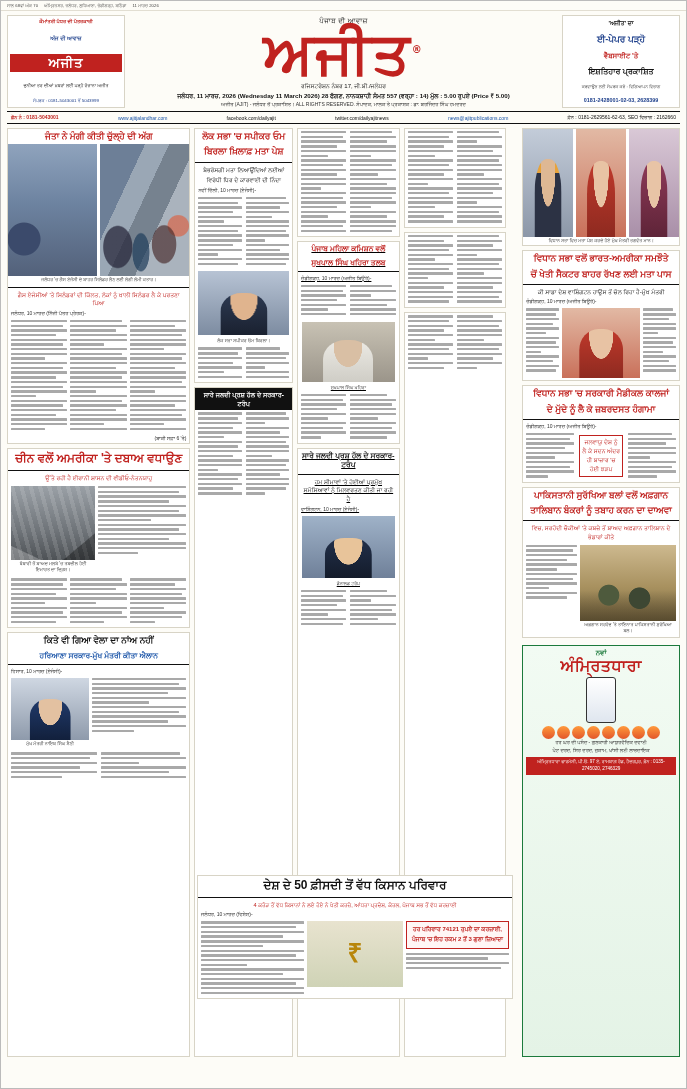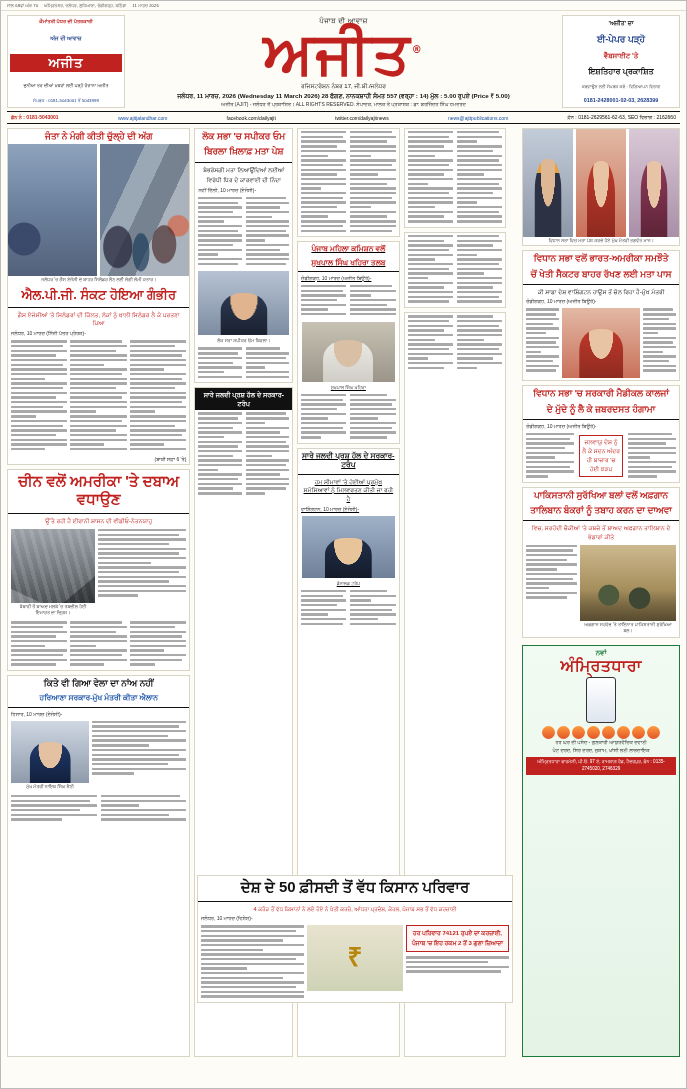"ਐਲ.ਪੀ.ਜੀ. ਸੰਕਟ ਹੋਇਆ ਗੰਭੀਰ" div.hl { html: <div>ਐਲ.ਪੀ.ਜੀ. ਸੰਕਟ ਹੋਇਆ ਗੰਭੀਰ</div> -> none }
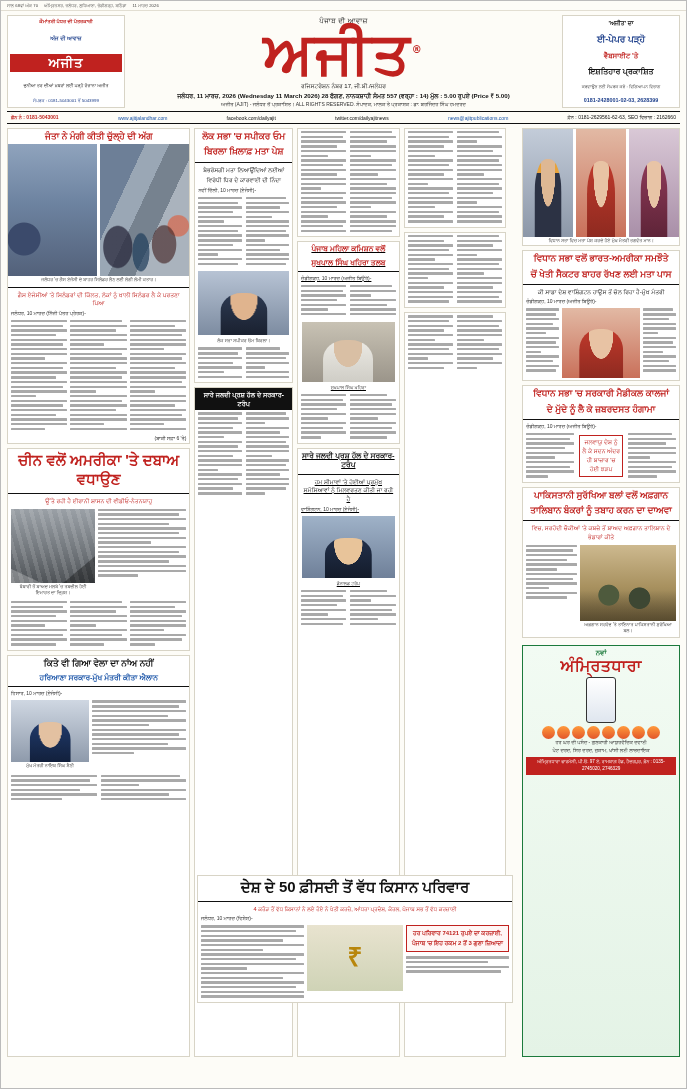"ਚੀਨ ਵਲੋਂ ਅਮਰੀਕਾ 'ਤੇ ਦਬਾਅ" .hl.med { font-size: 15px -> 12px }
